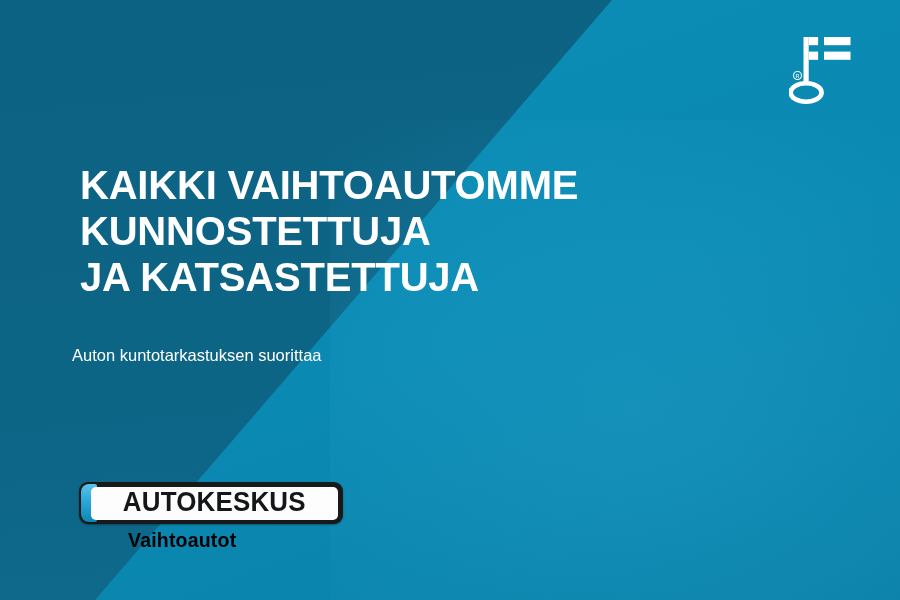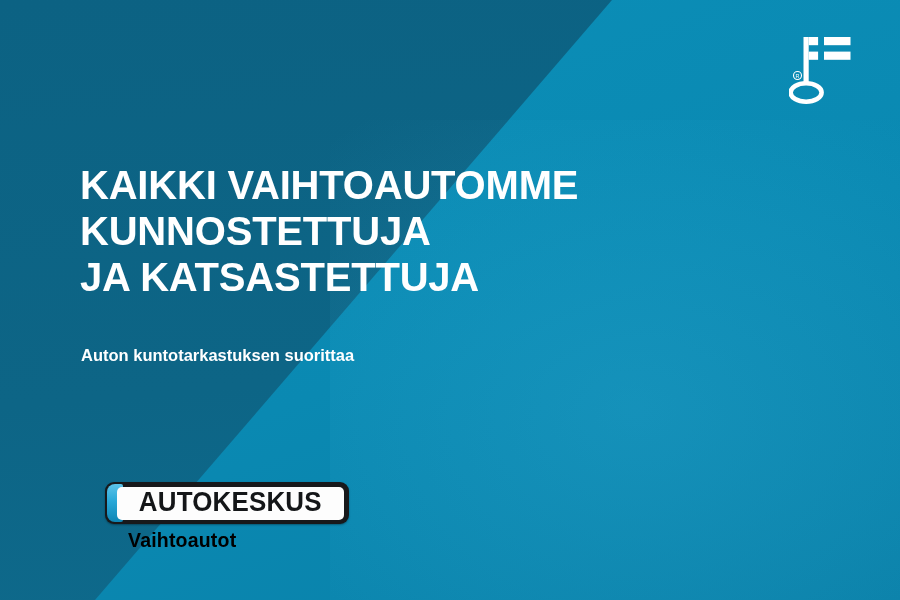"Auton kuntotarkastuksen suorittaa" .subhead { font-weight: 700 -> 400; left: 81px -> 72px }
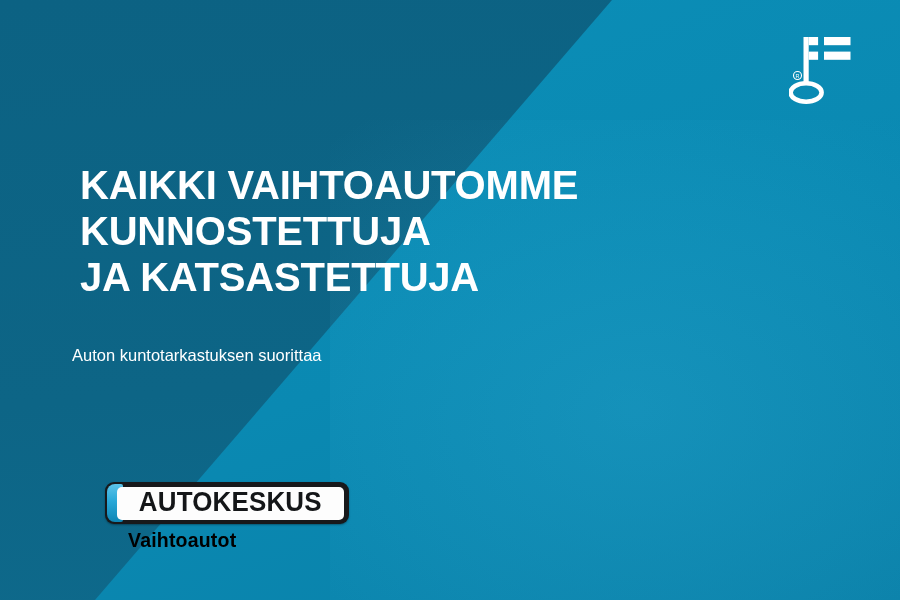"AUTOKESKUS" .ak-logo { margin-left: 26px -> none; width: 244px -> 264px }
